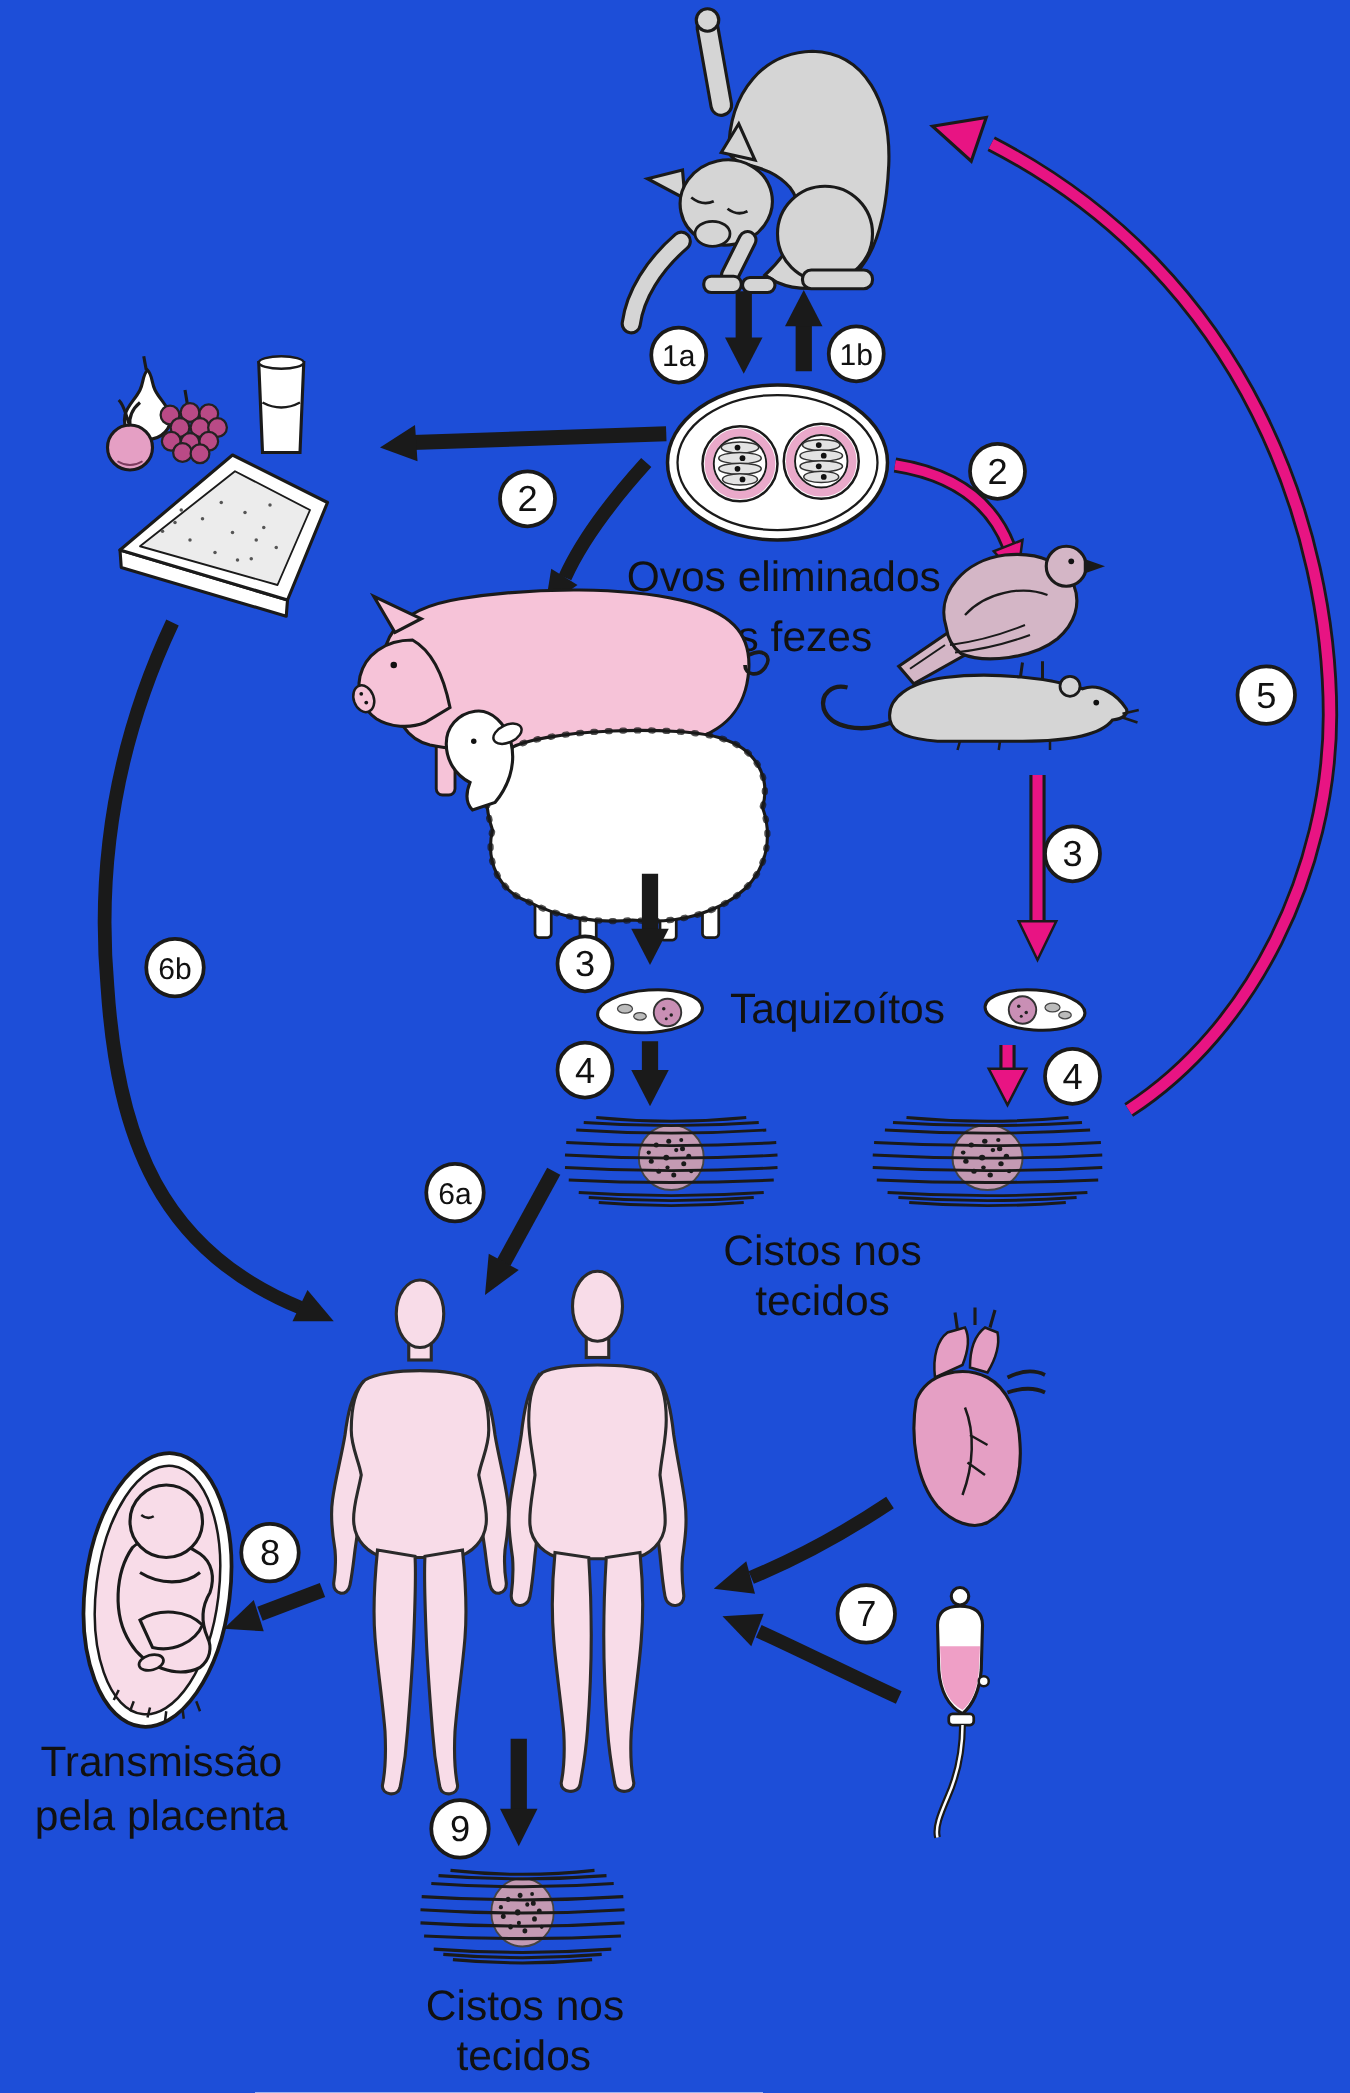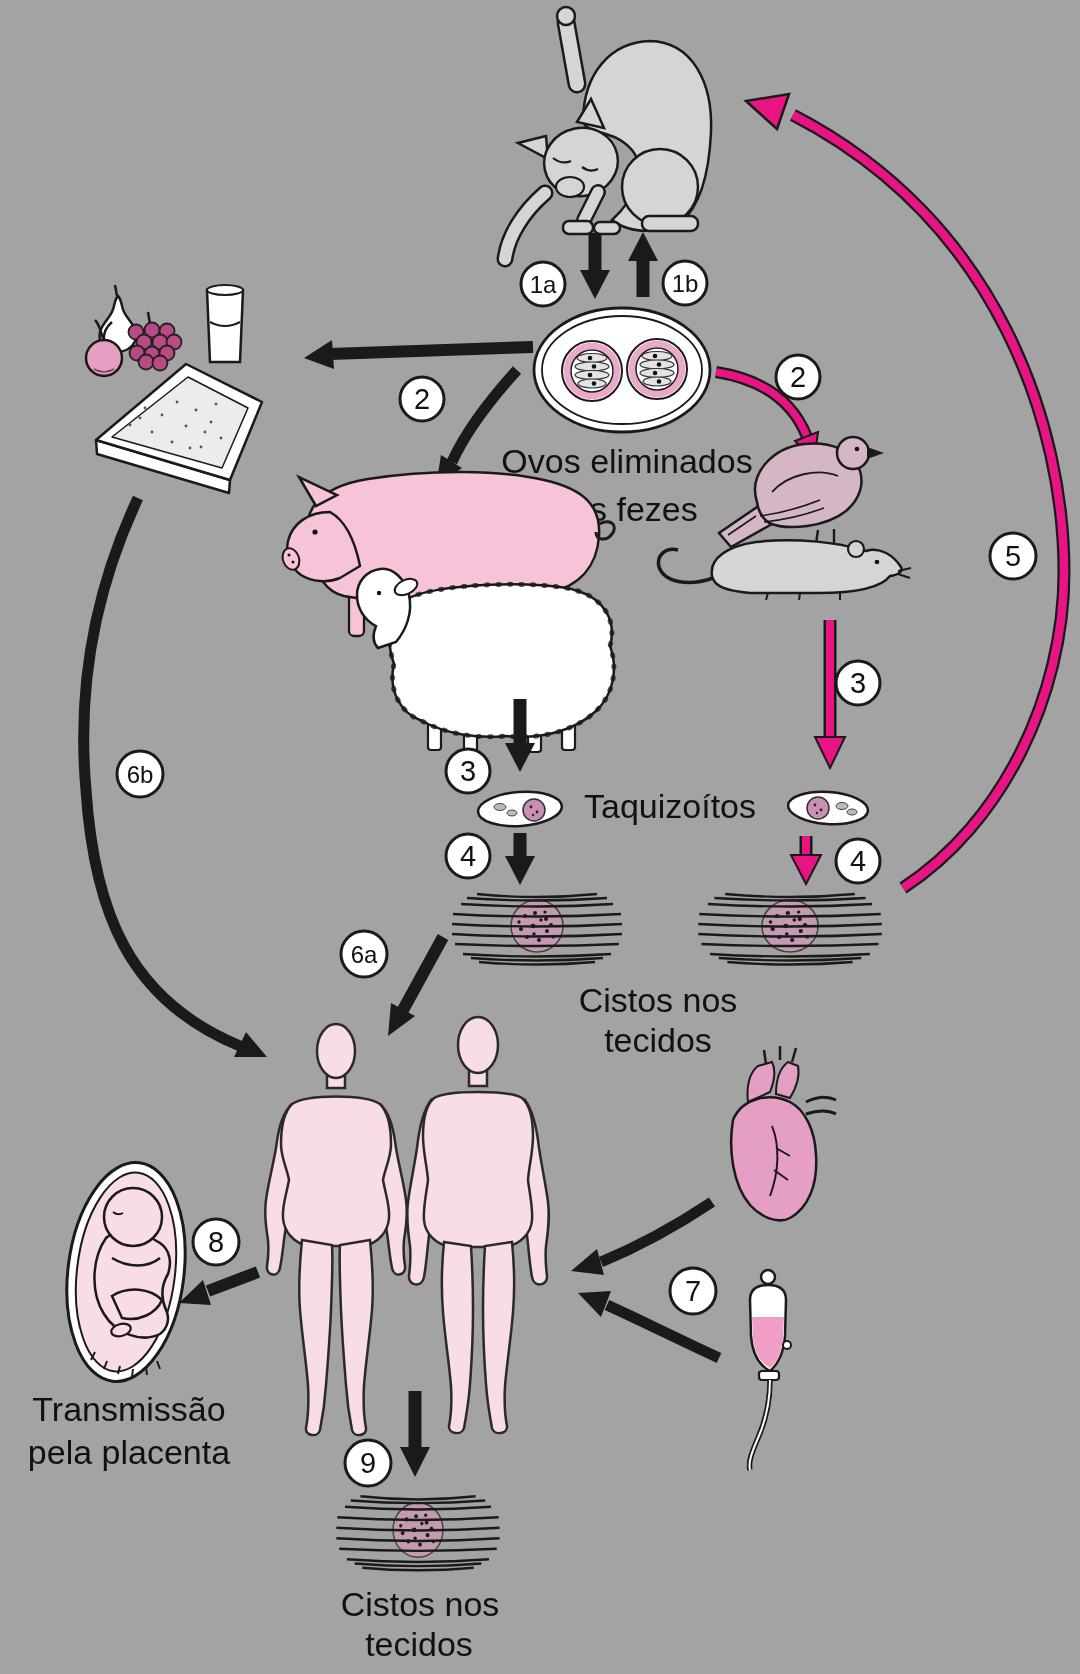"1a" .canvas { background: #a3a3a3 -> #1d4ed8 }
